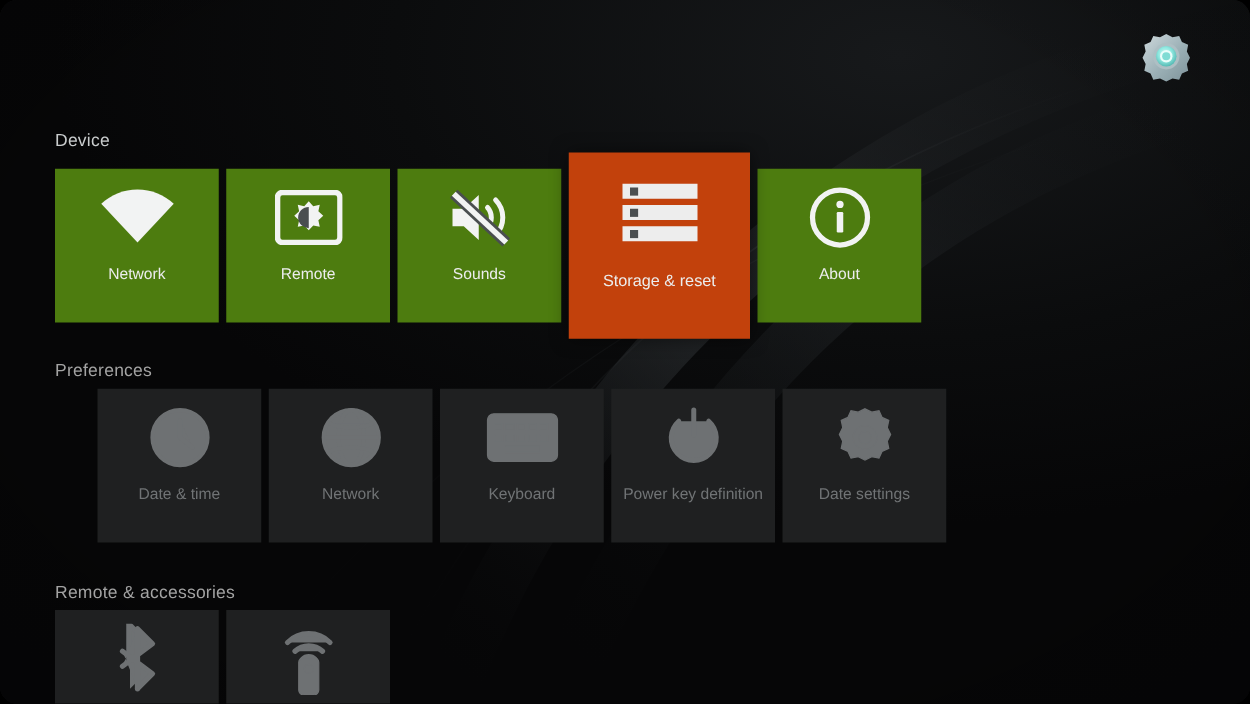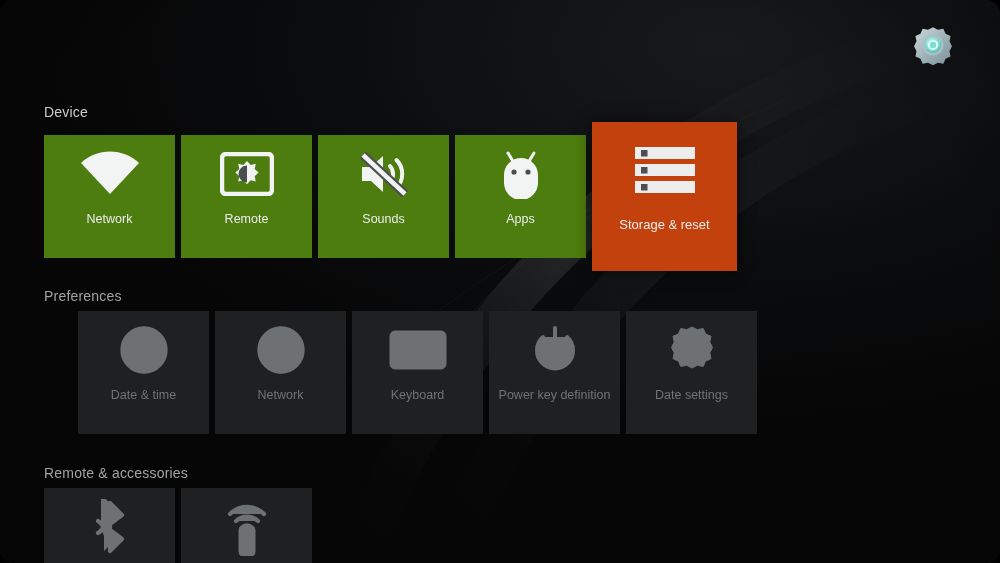"Apps" div.tile { html: <div> <div> <svg> <line></line> <line></line> <path></path> <circle></circle> <circle></circle> </svg> </div> <div>Apps</div> </div> -> none }
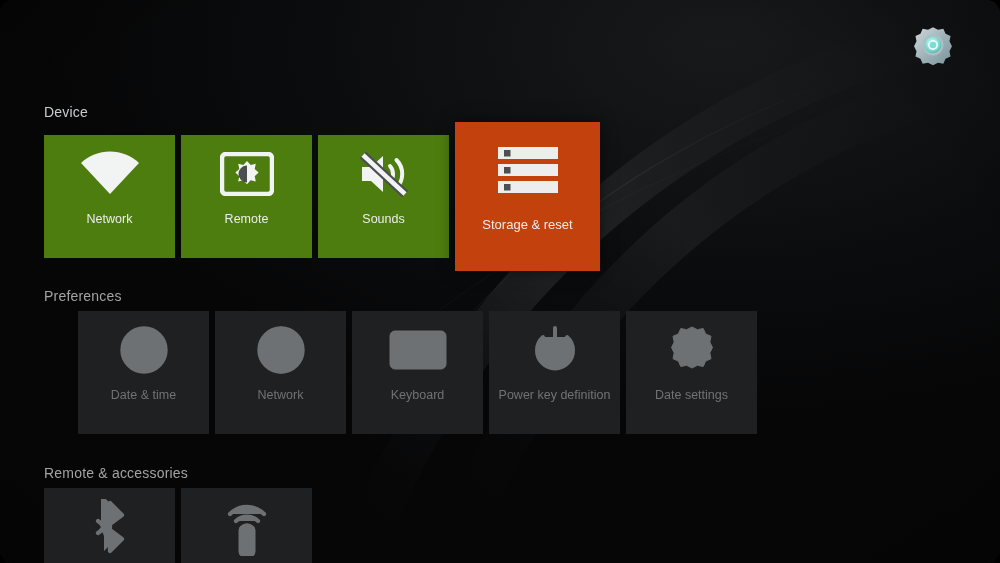"About" div.tile { html: none -> <div> <div> <svg> <circle></circle> <circle></circle> <rect></rect> </svg> </div> <div>About</div> </div> }
